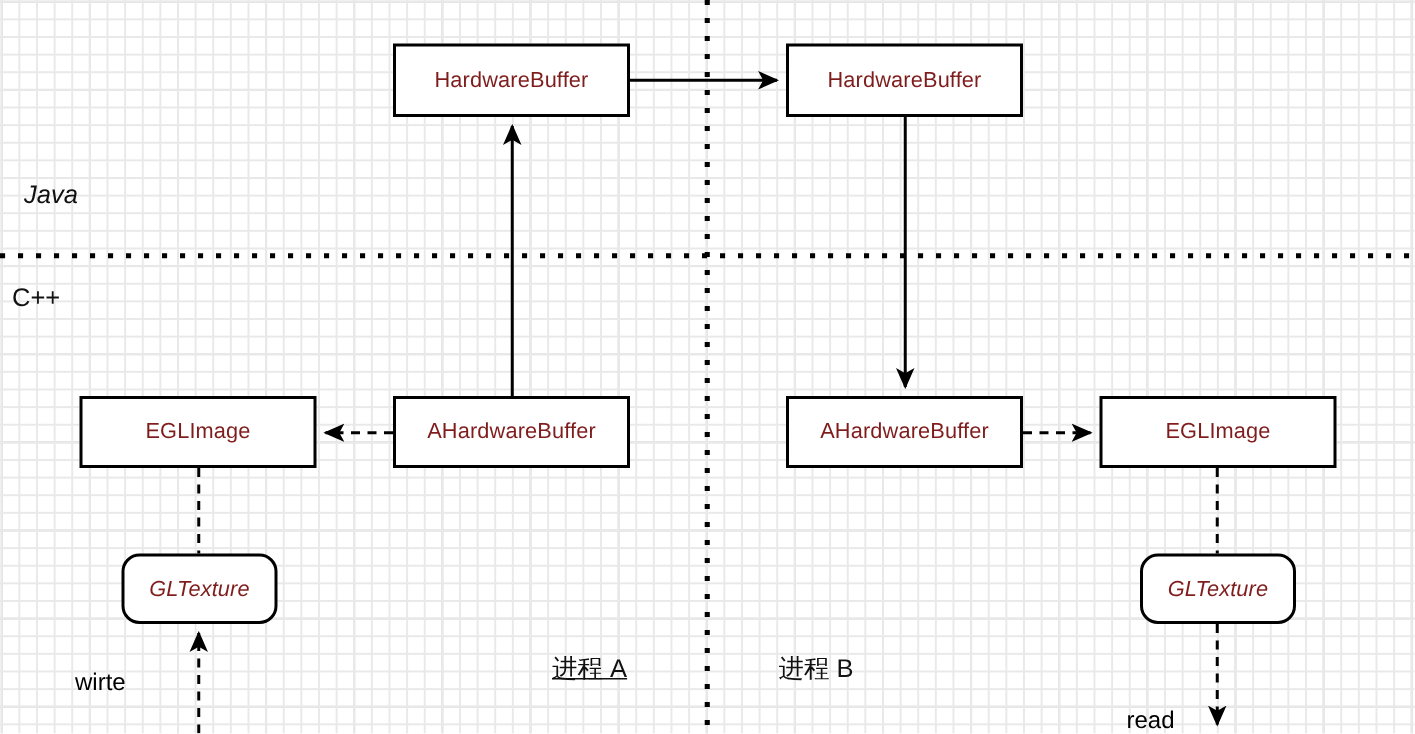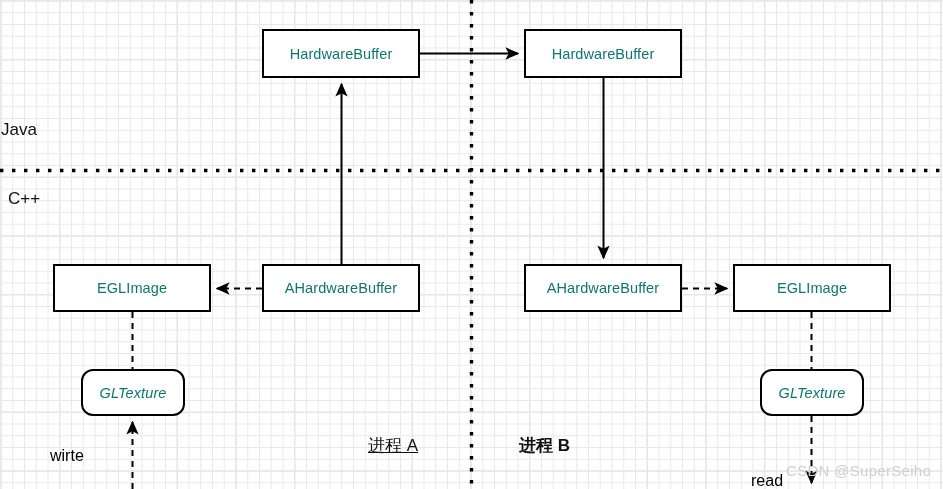"HardwareBuffer" .node { color: #0f766e -> #7f1d1d }
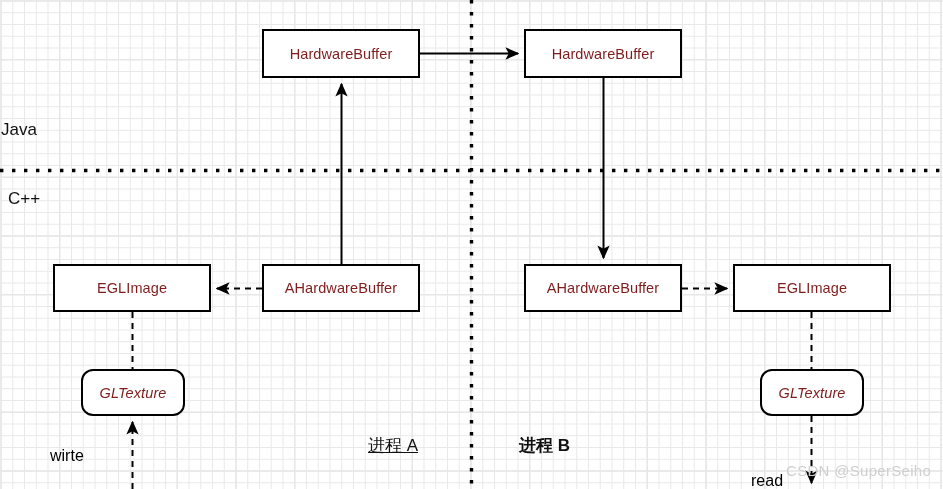"Java" div.zone-label { font-style: none -> italic; left: 1px -> 16px }
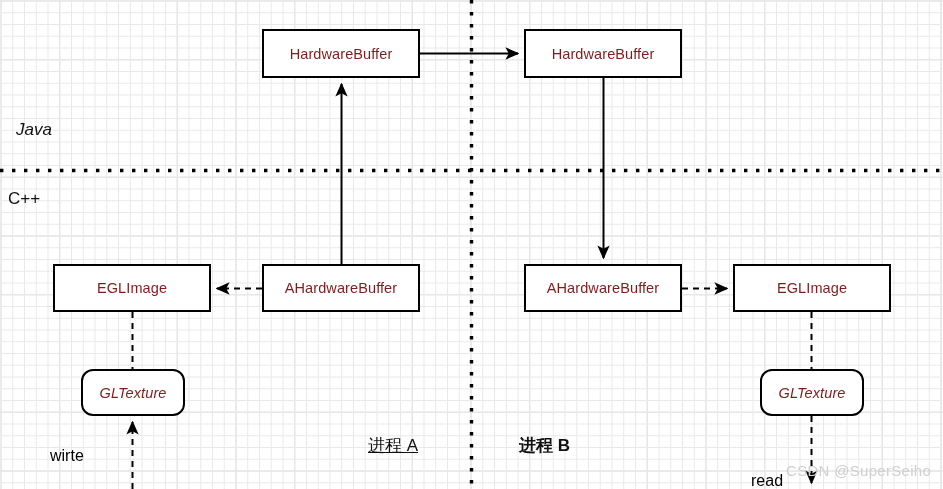"进程 B" div.zone-label { font-weight: bold -> none }
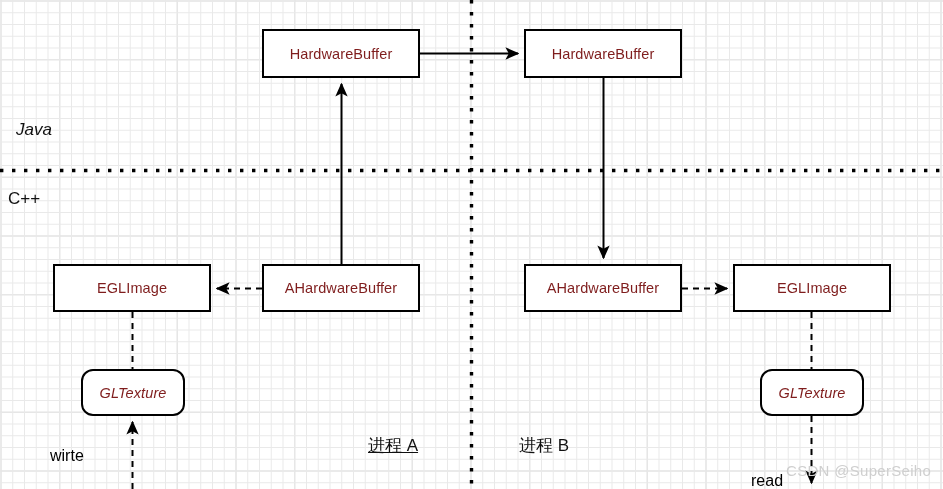"CSDN @SuperSeiho" div.watermark { html: <div>CSDN @SuperSeiho</div> -> none }
